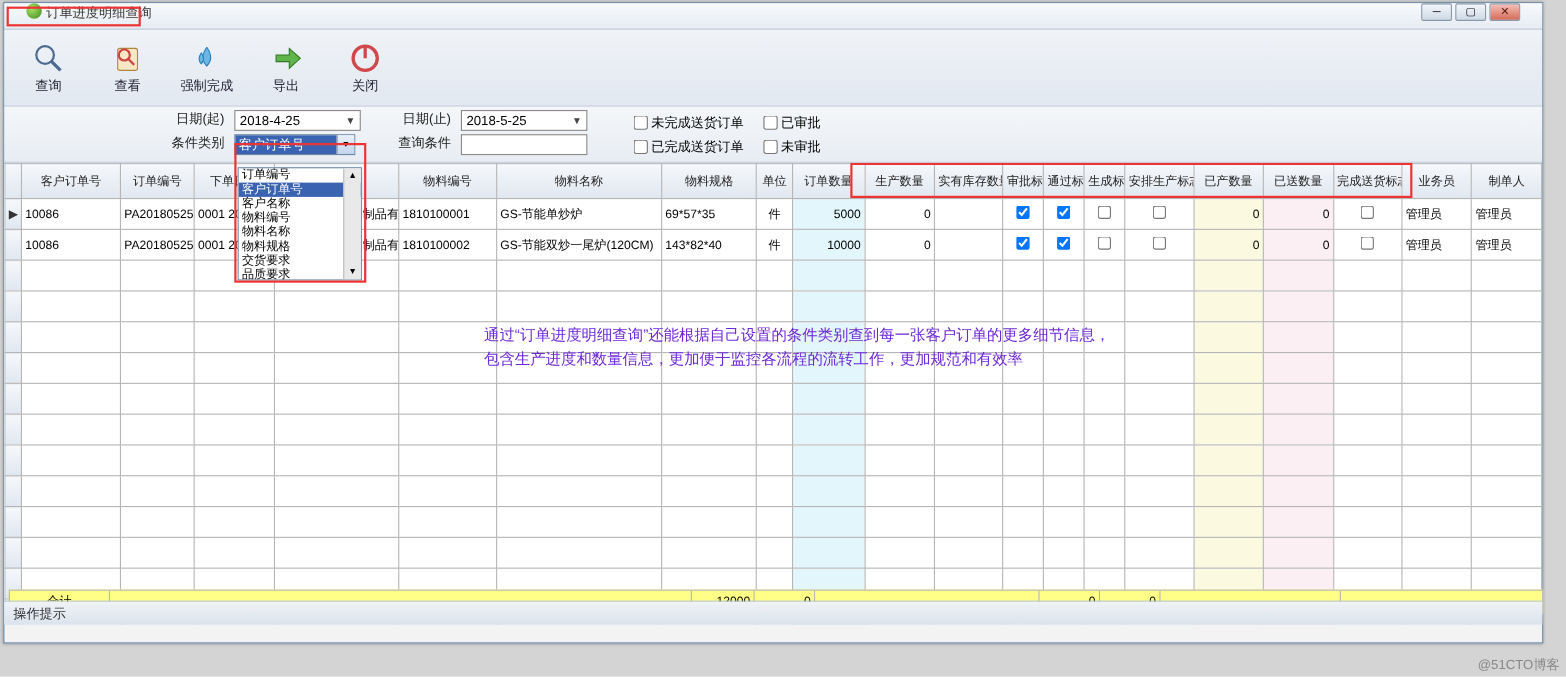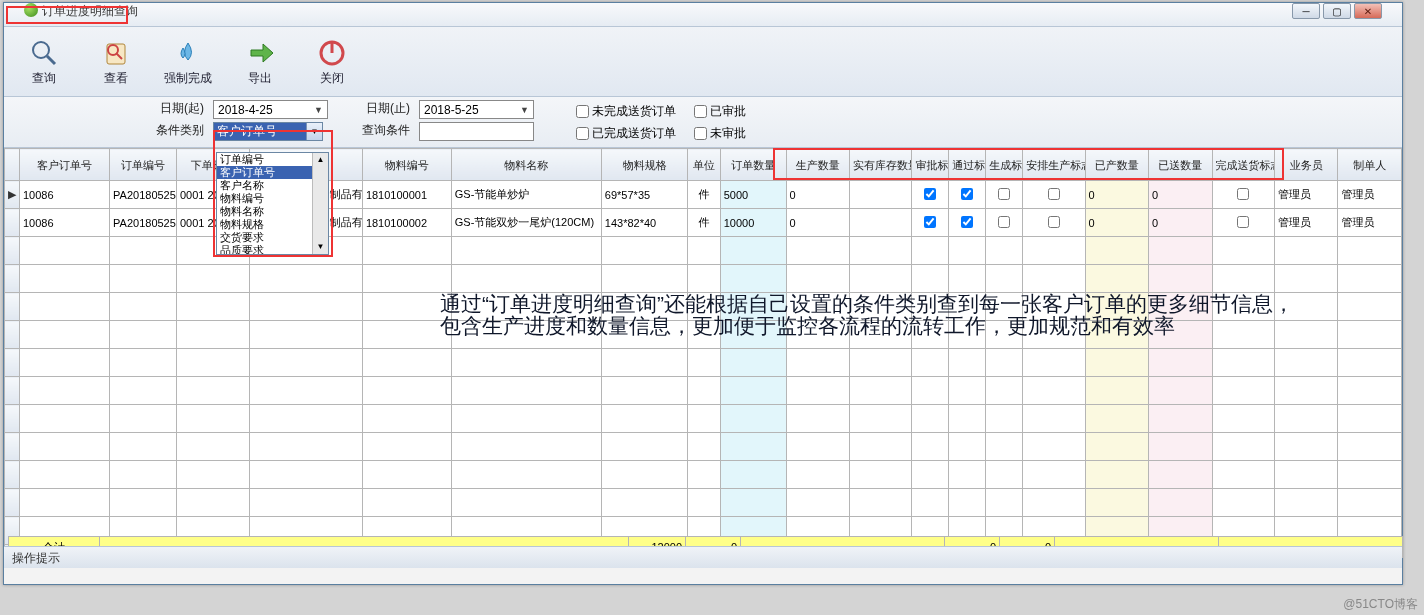"5000" tbody td.num { text-align: left -> right }
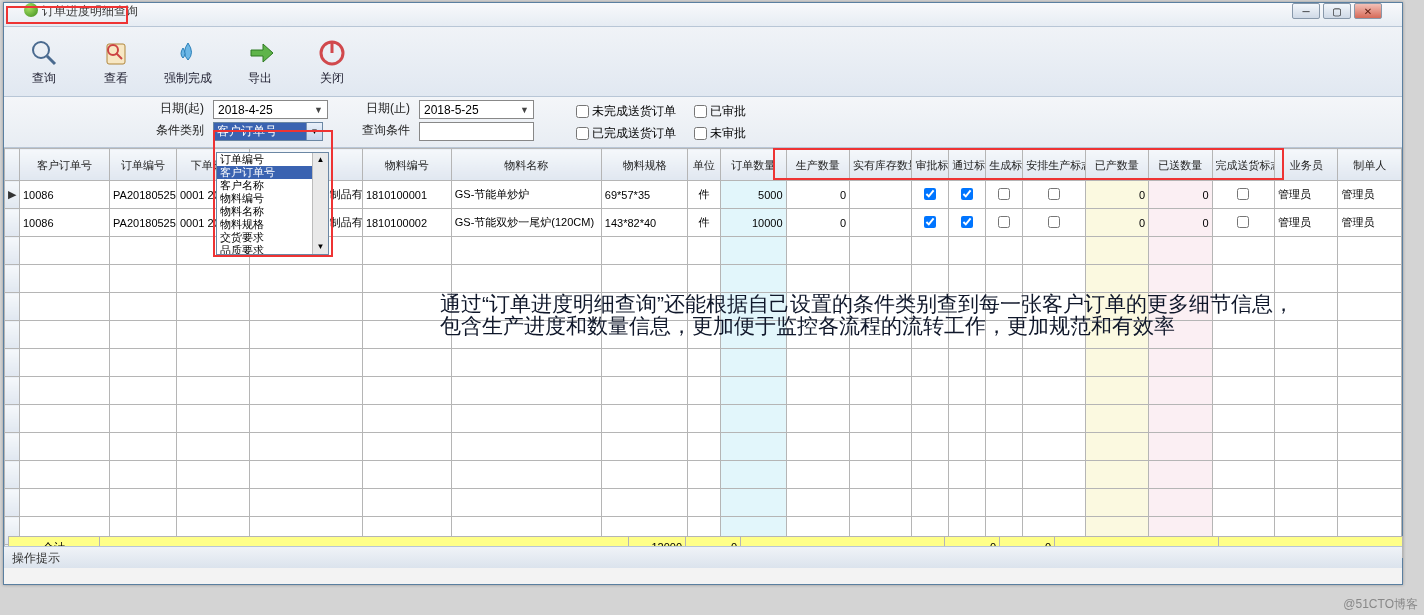"通过“订单进度明细查询”还能根据自己设置的条件类别查到每一张客户订单的更多细节信" .annotation { color: #0f172a -> #6d28d9; font-size: 21px -> 14px }
